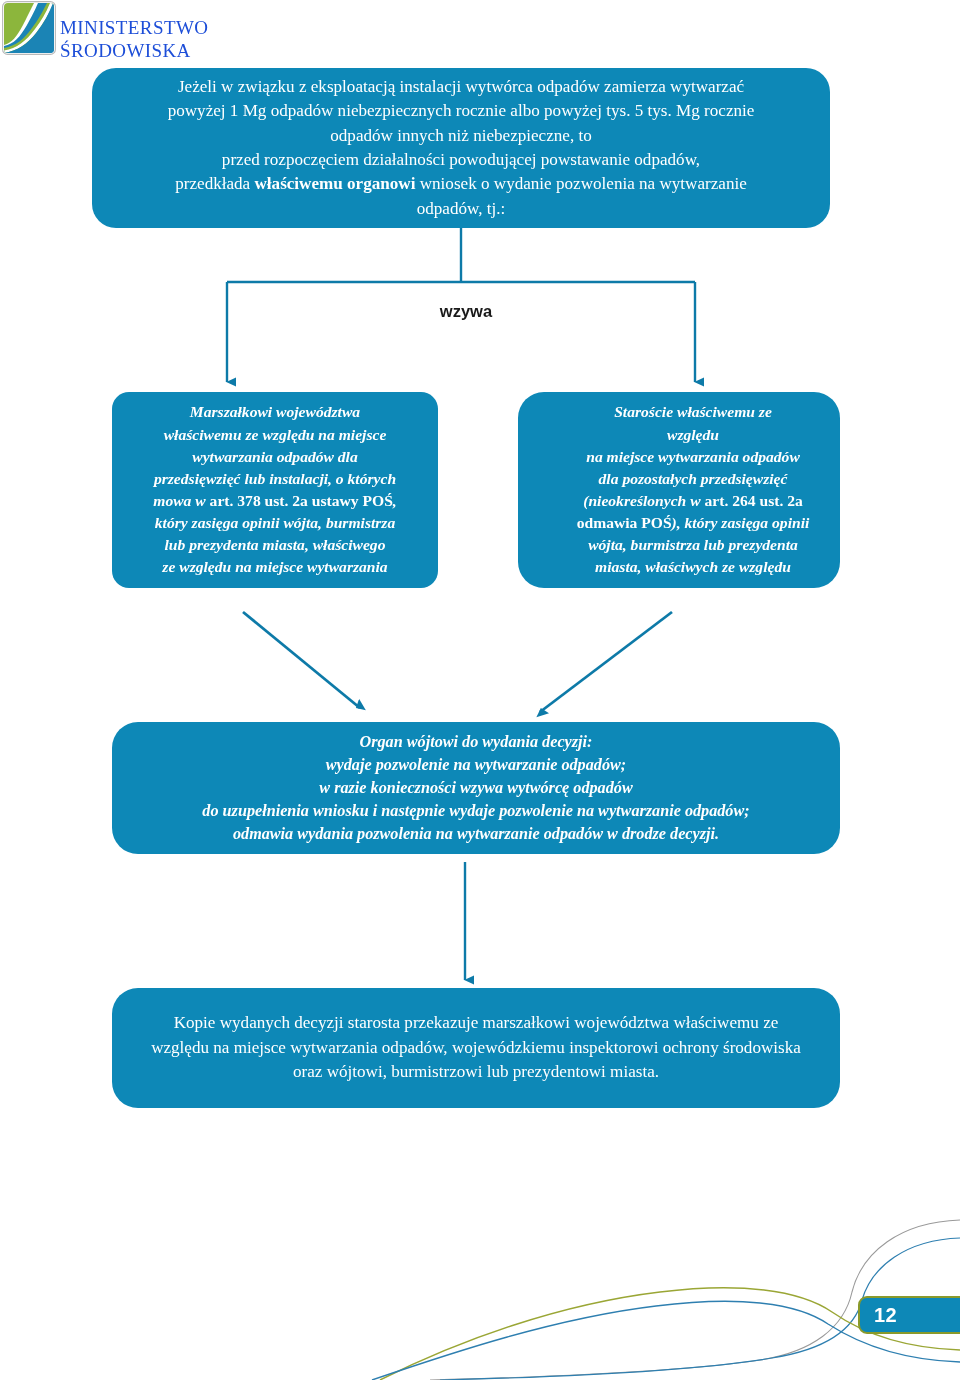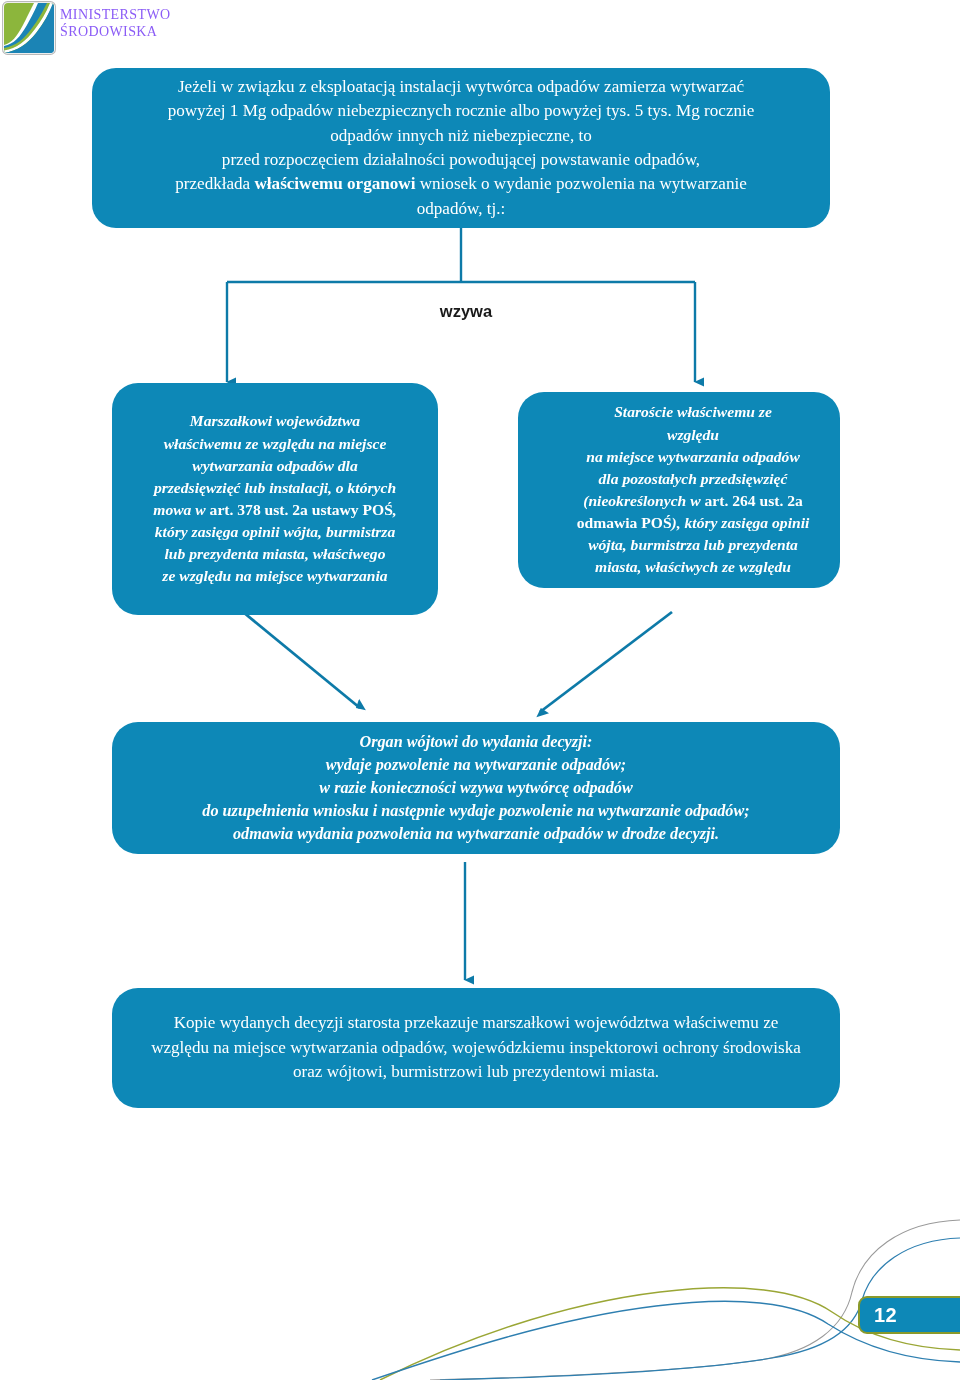"MINISTERSTWO" #logo-wordmark { color: #8b5cf6 -> #1d4ed8; font-size: 14px -> 19px; top: 6px -> 16px }
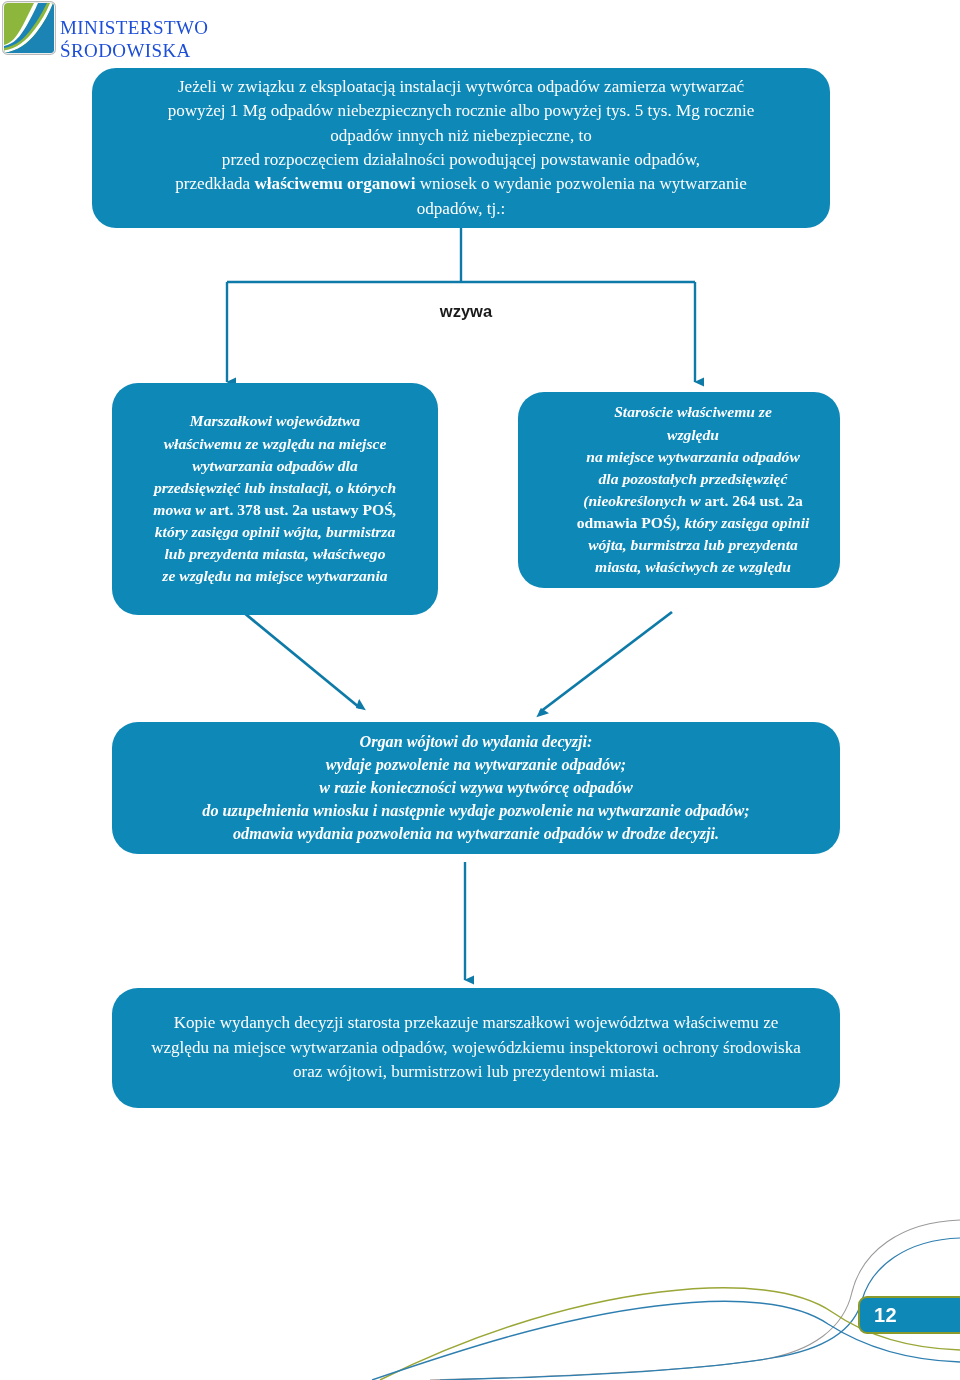"Marszałkowi województwa" #box-marshal { border-radius: none -> 17px; height: 232px -> 196px; top: 383px -> 392px }
